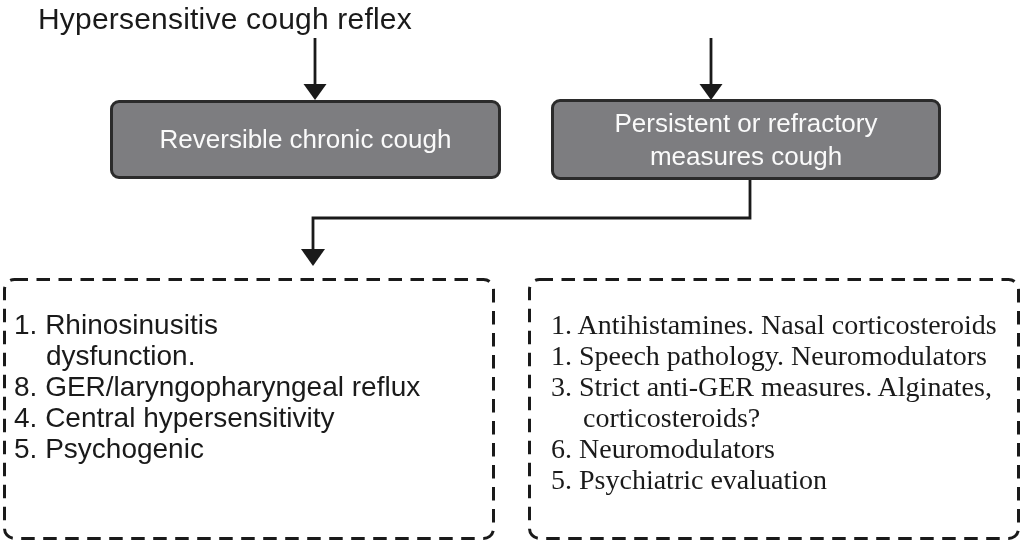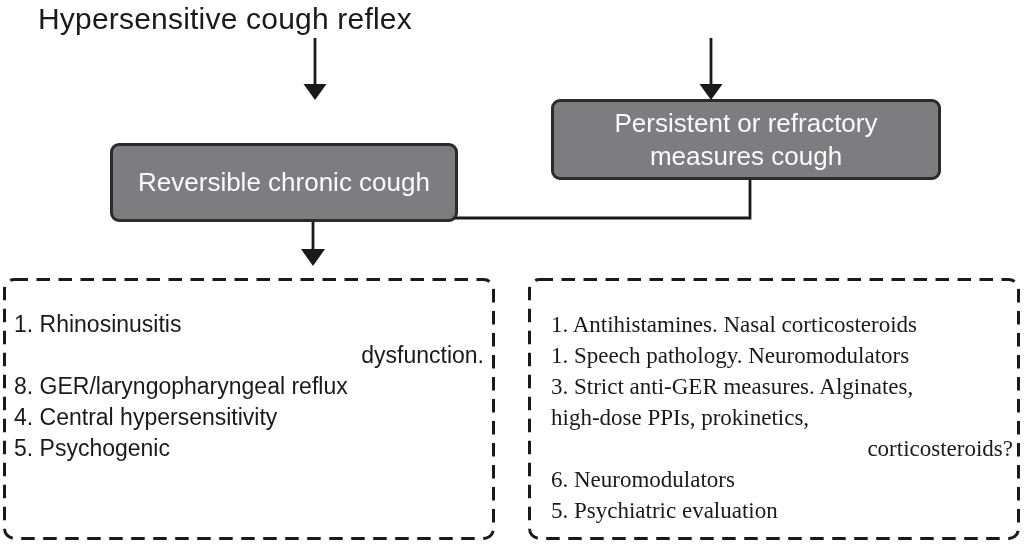"Reversible chronic cough" .box-left { margin-top: 43px -> none; width: 348px -> 391px }
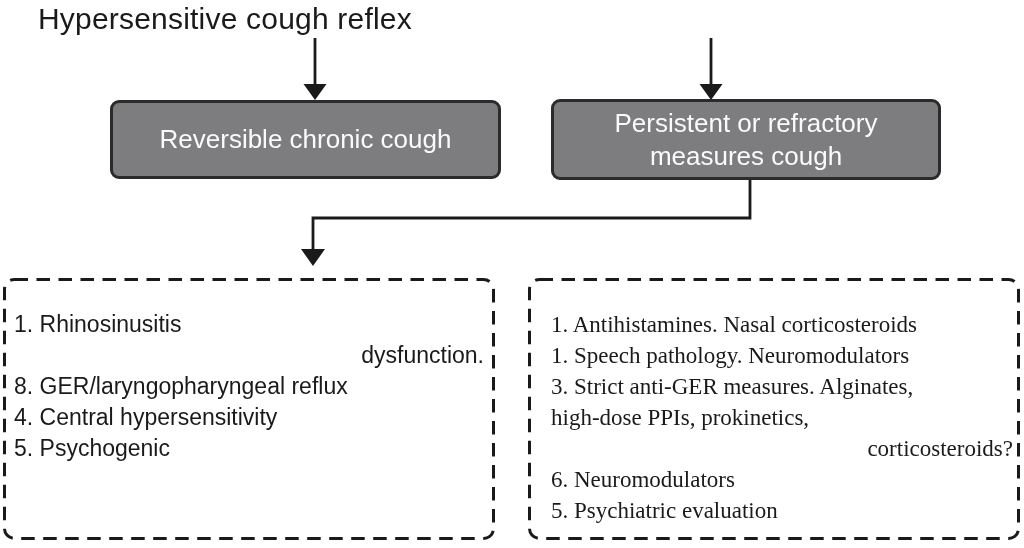"1. Rhinosinusitis" .list { font-size: 23px -> 28px }
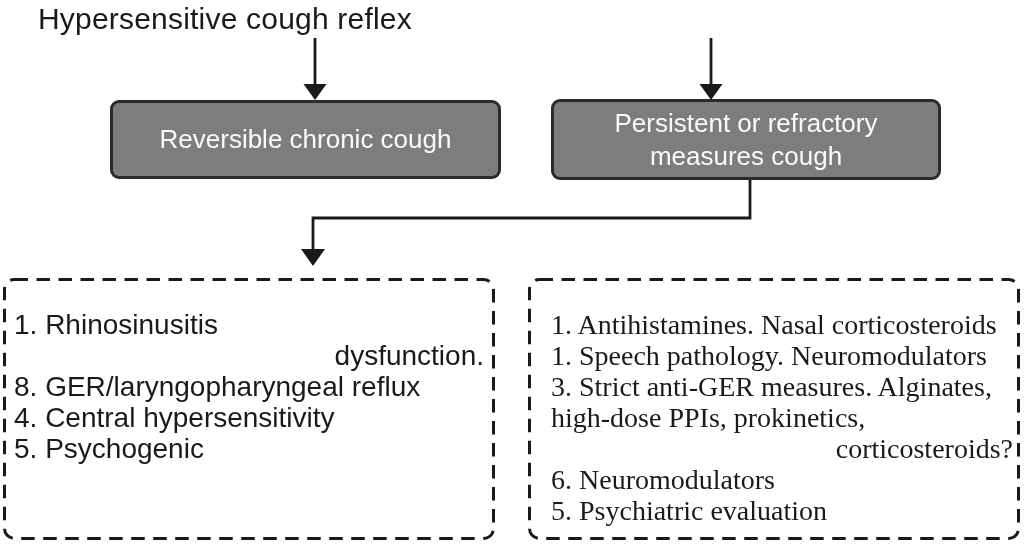"dysfunction." .indent-1 { text-align: right -> none }
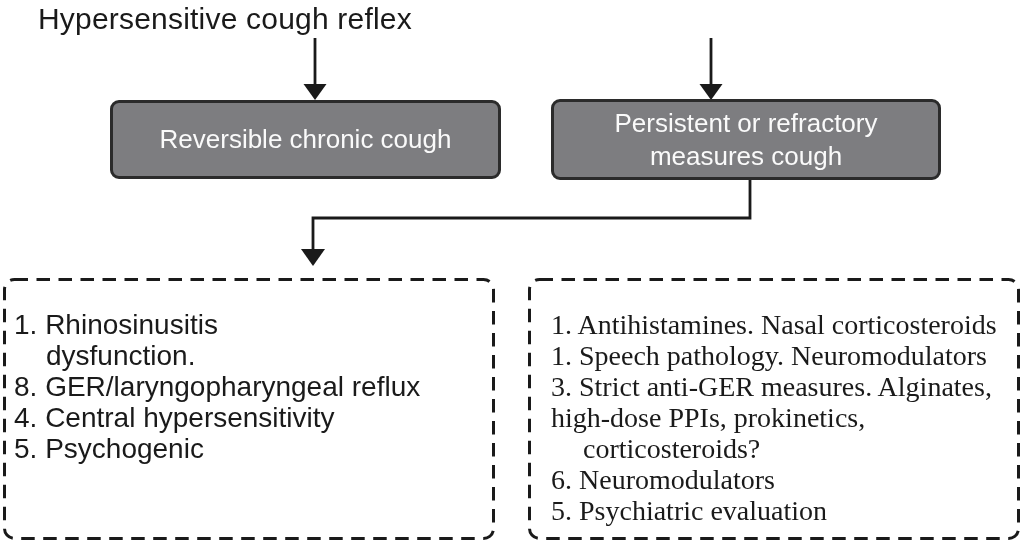"high-dose PPIs, prokinetics," div.line { html: <div>high-dose PPIs, prokinetics,</div> -> none }
